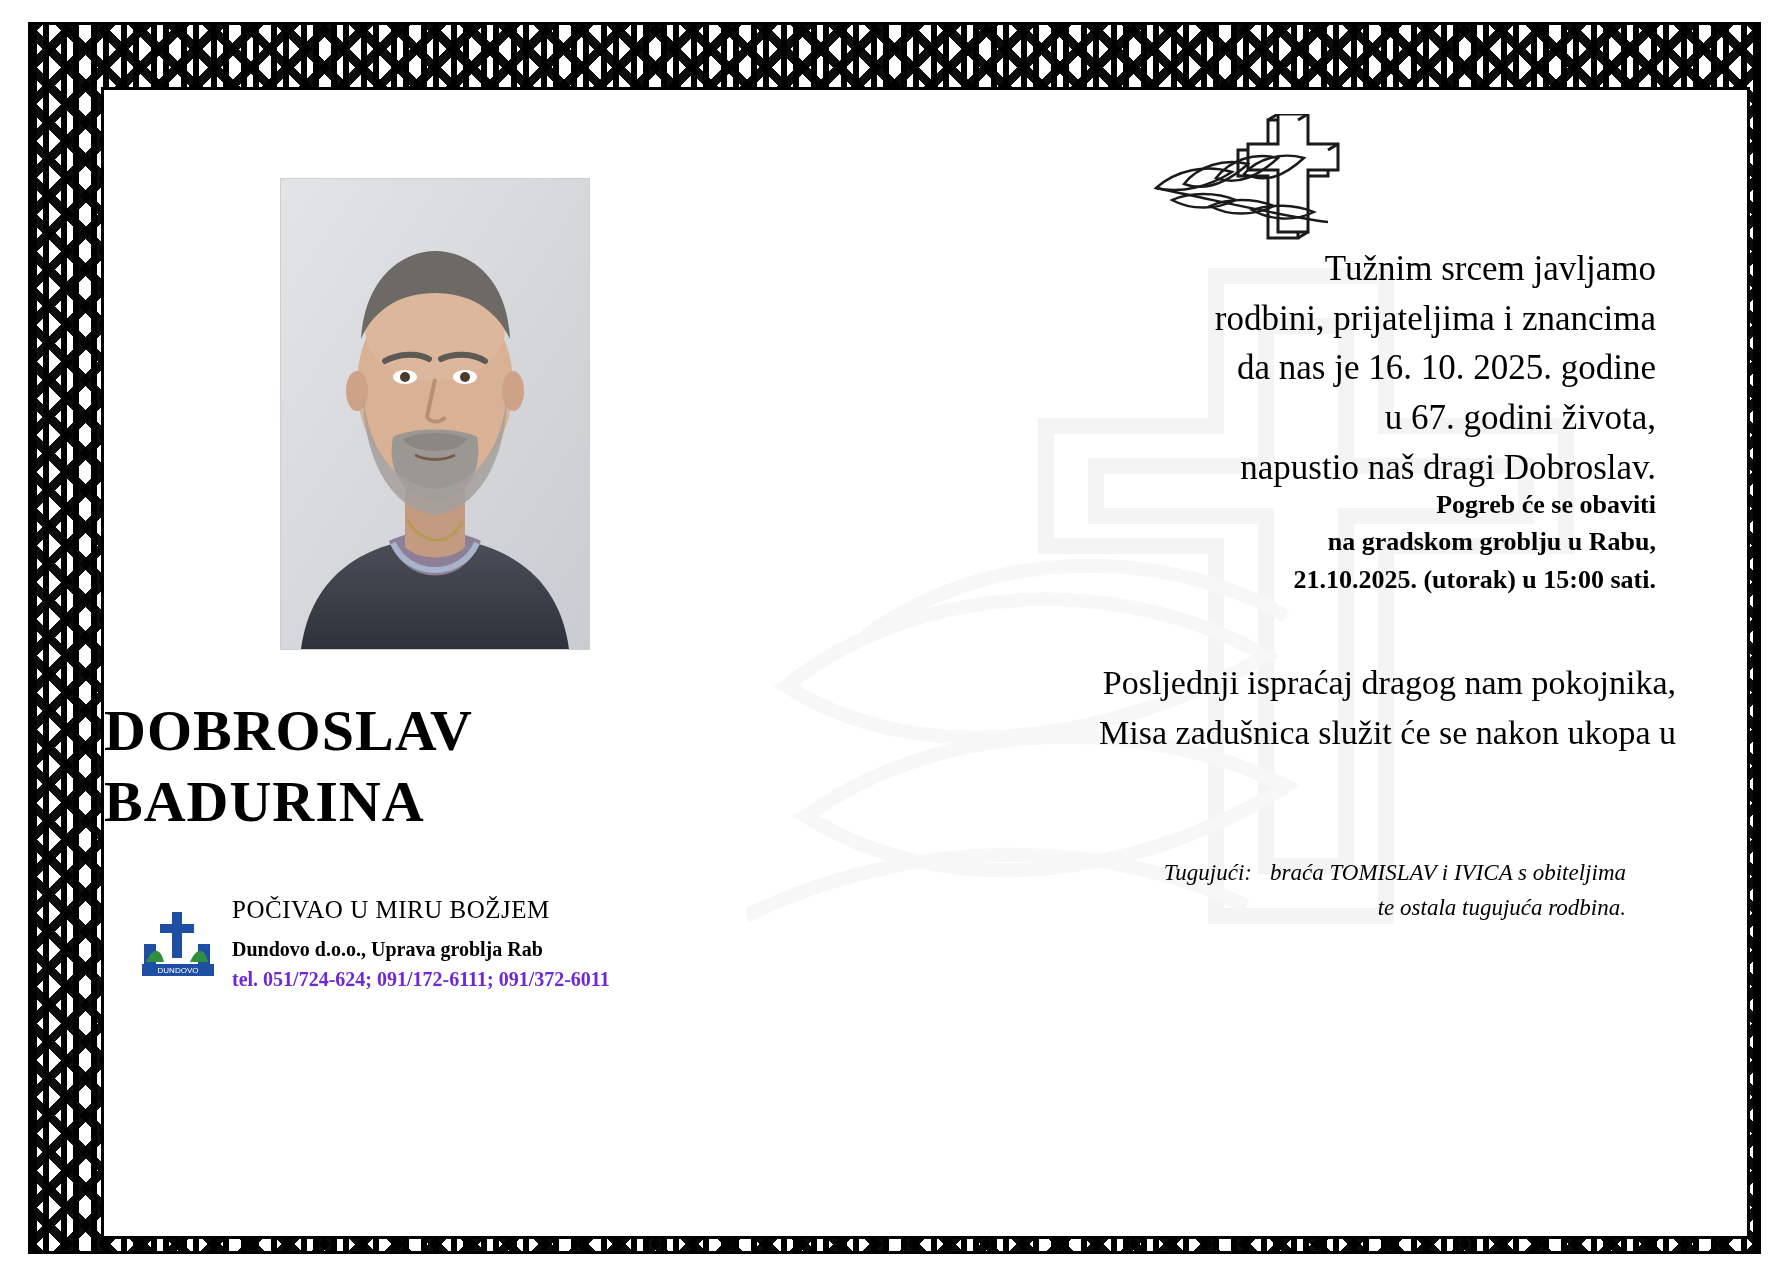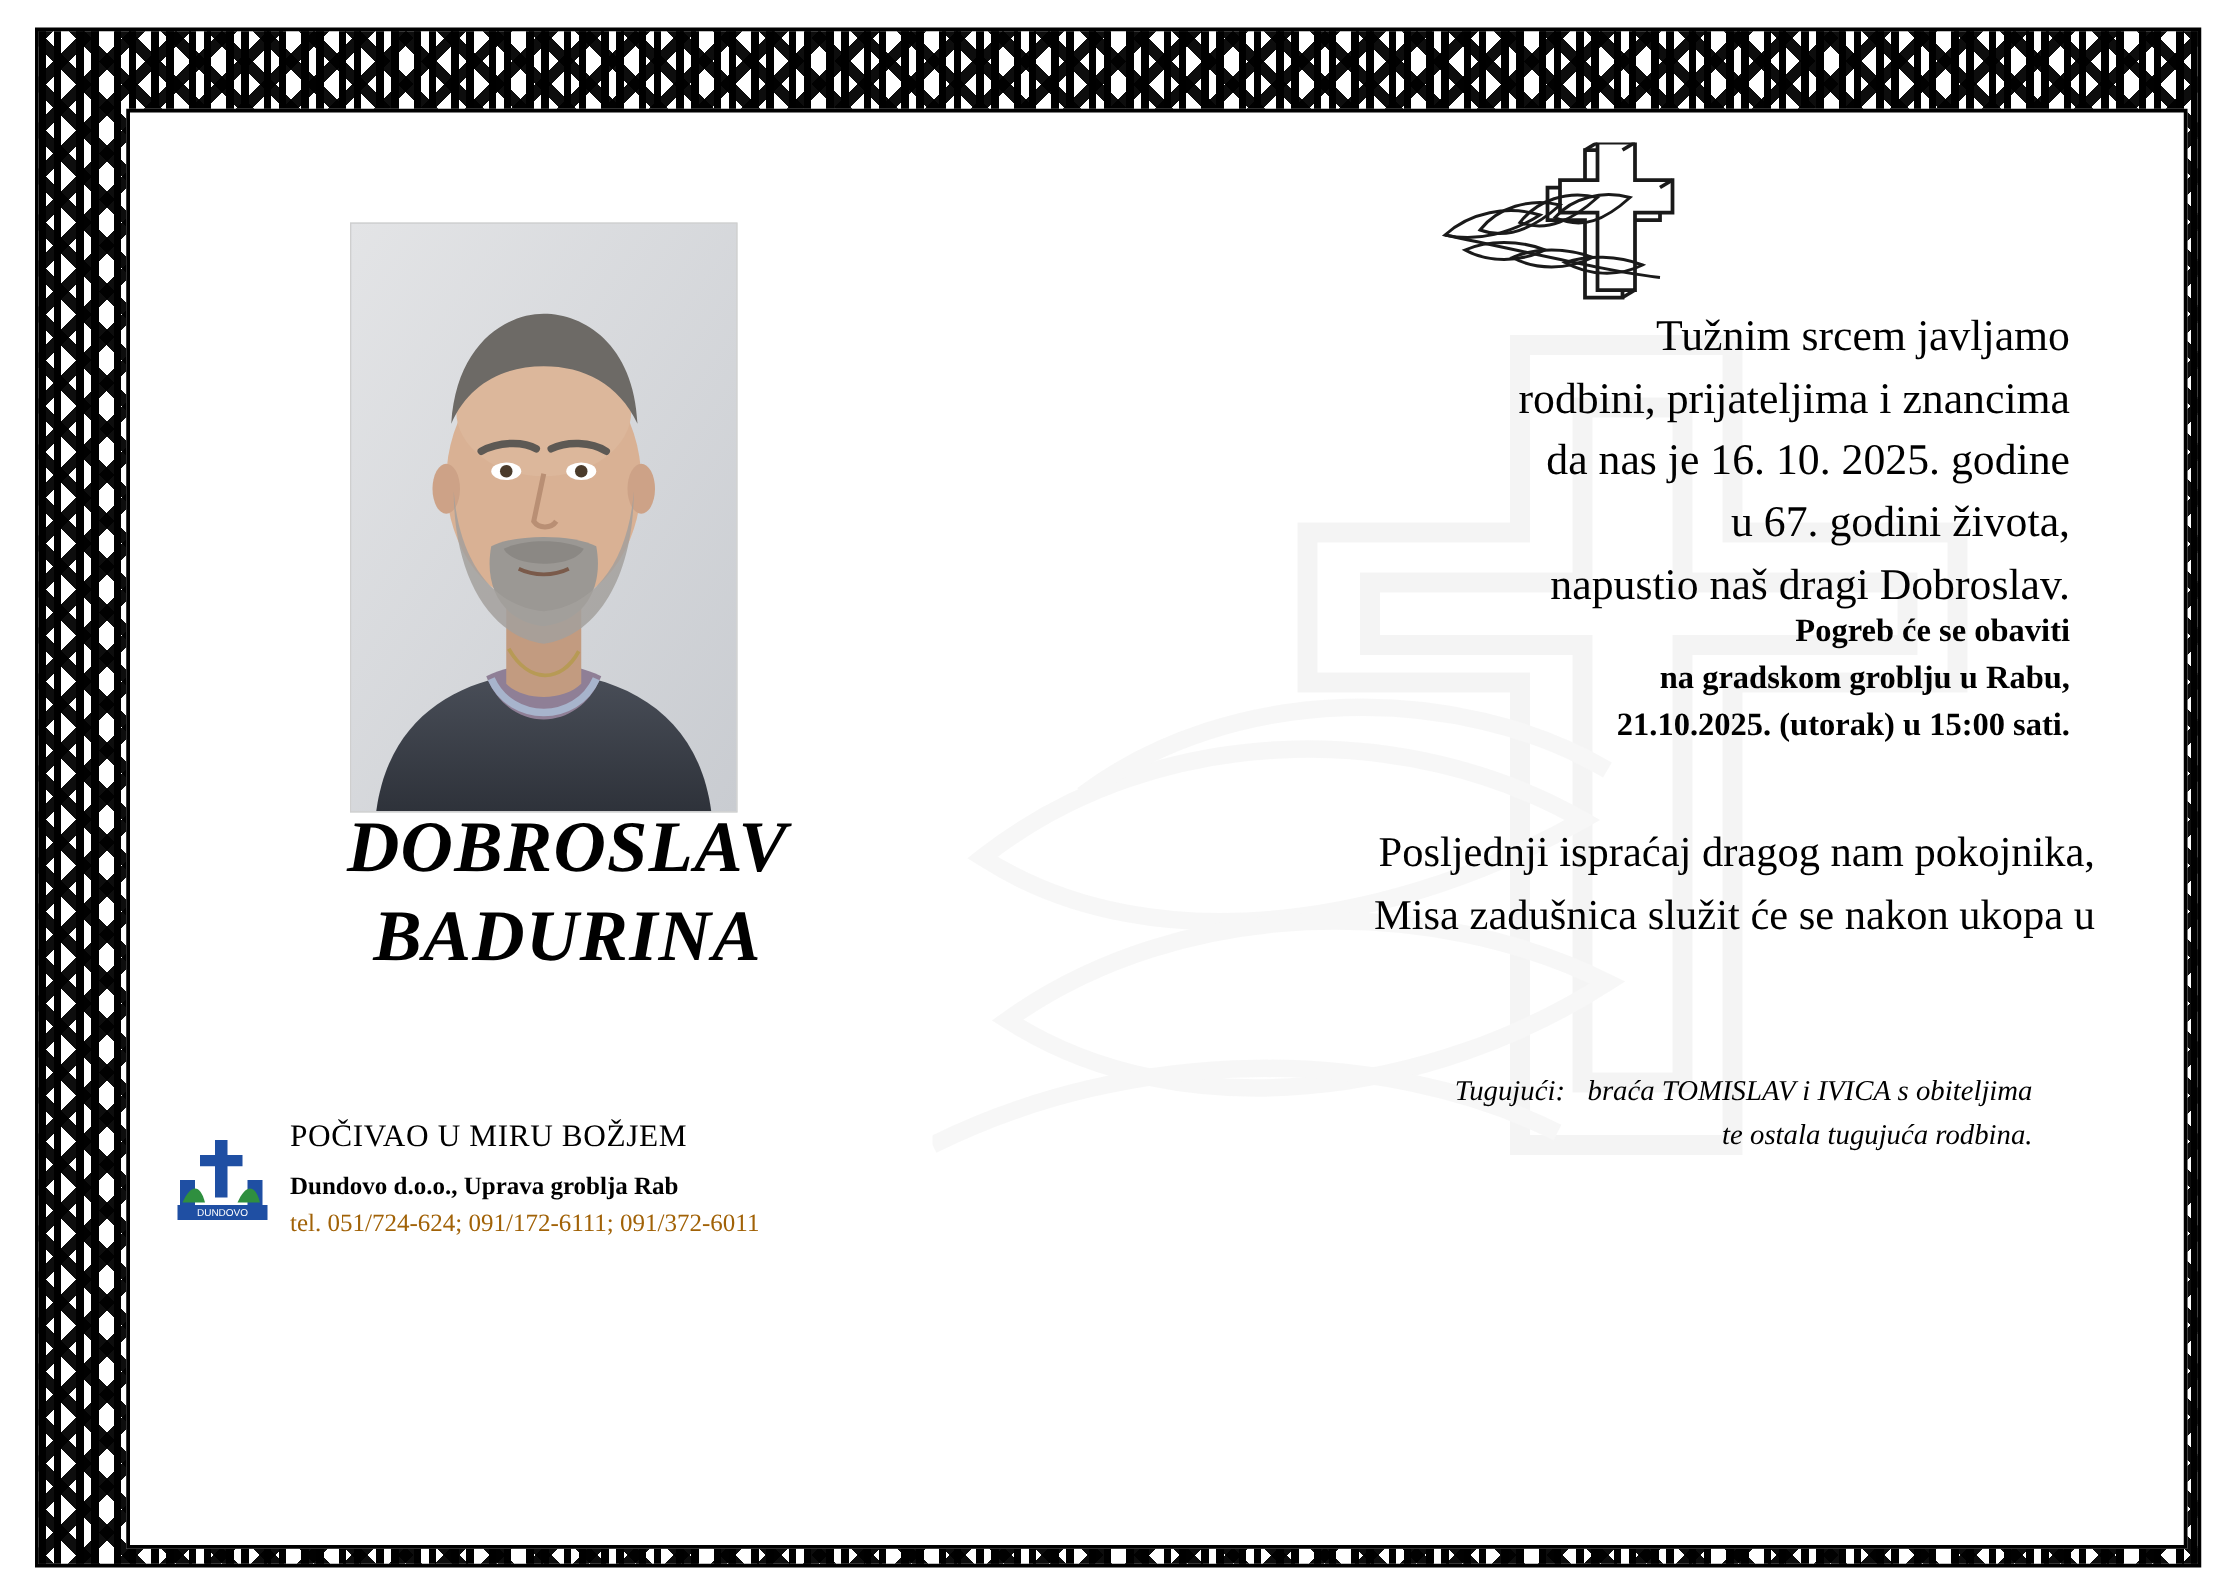"DOBROSLAV" .deceased-name { font-style: italic -> none; text-align: center -> none; top: 547px -> 600px }
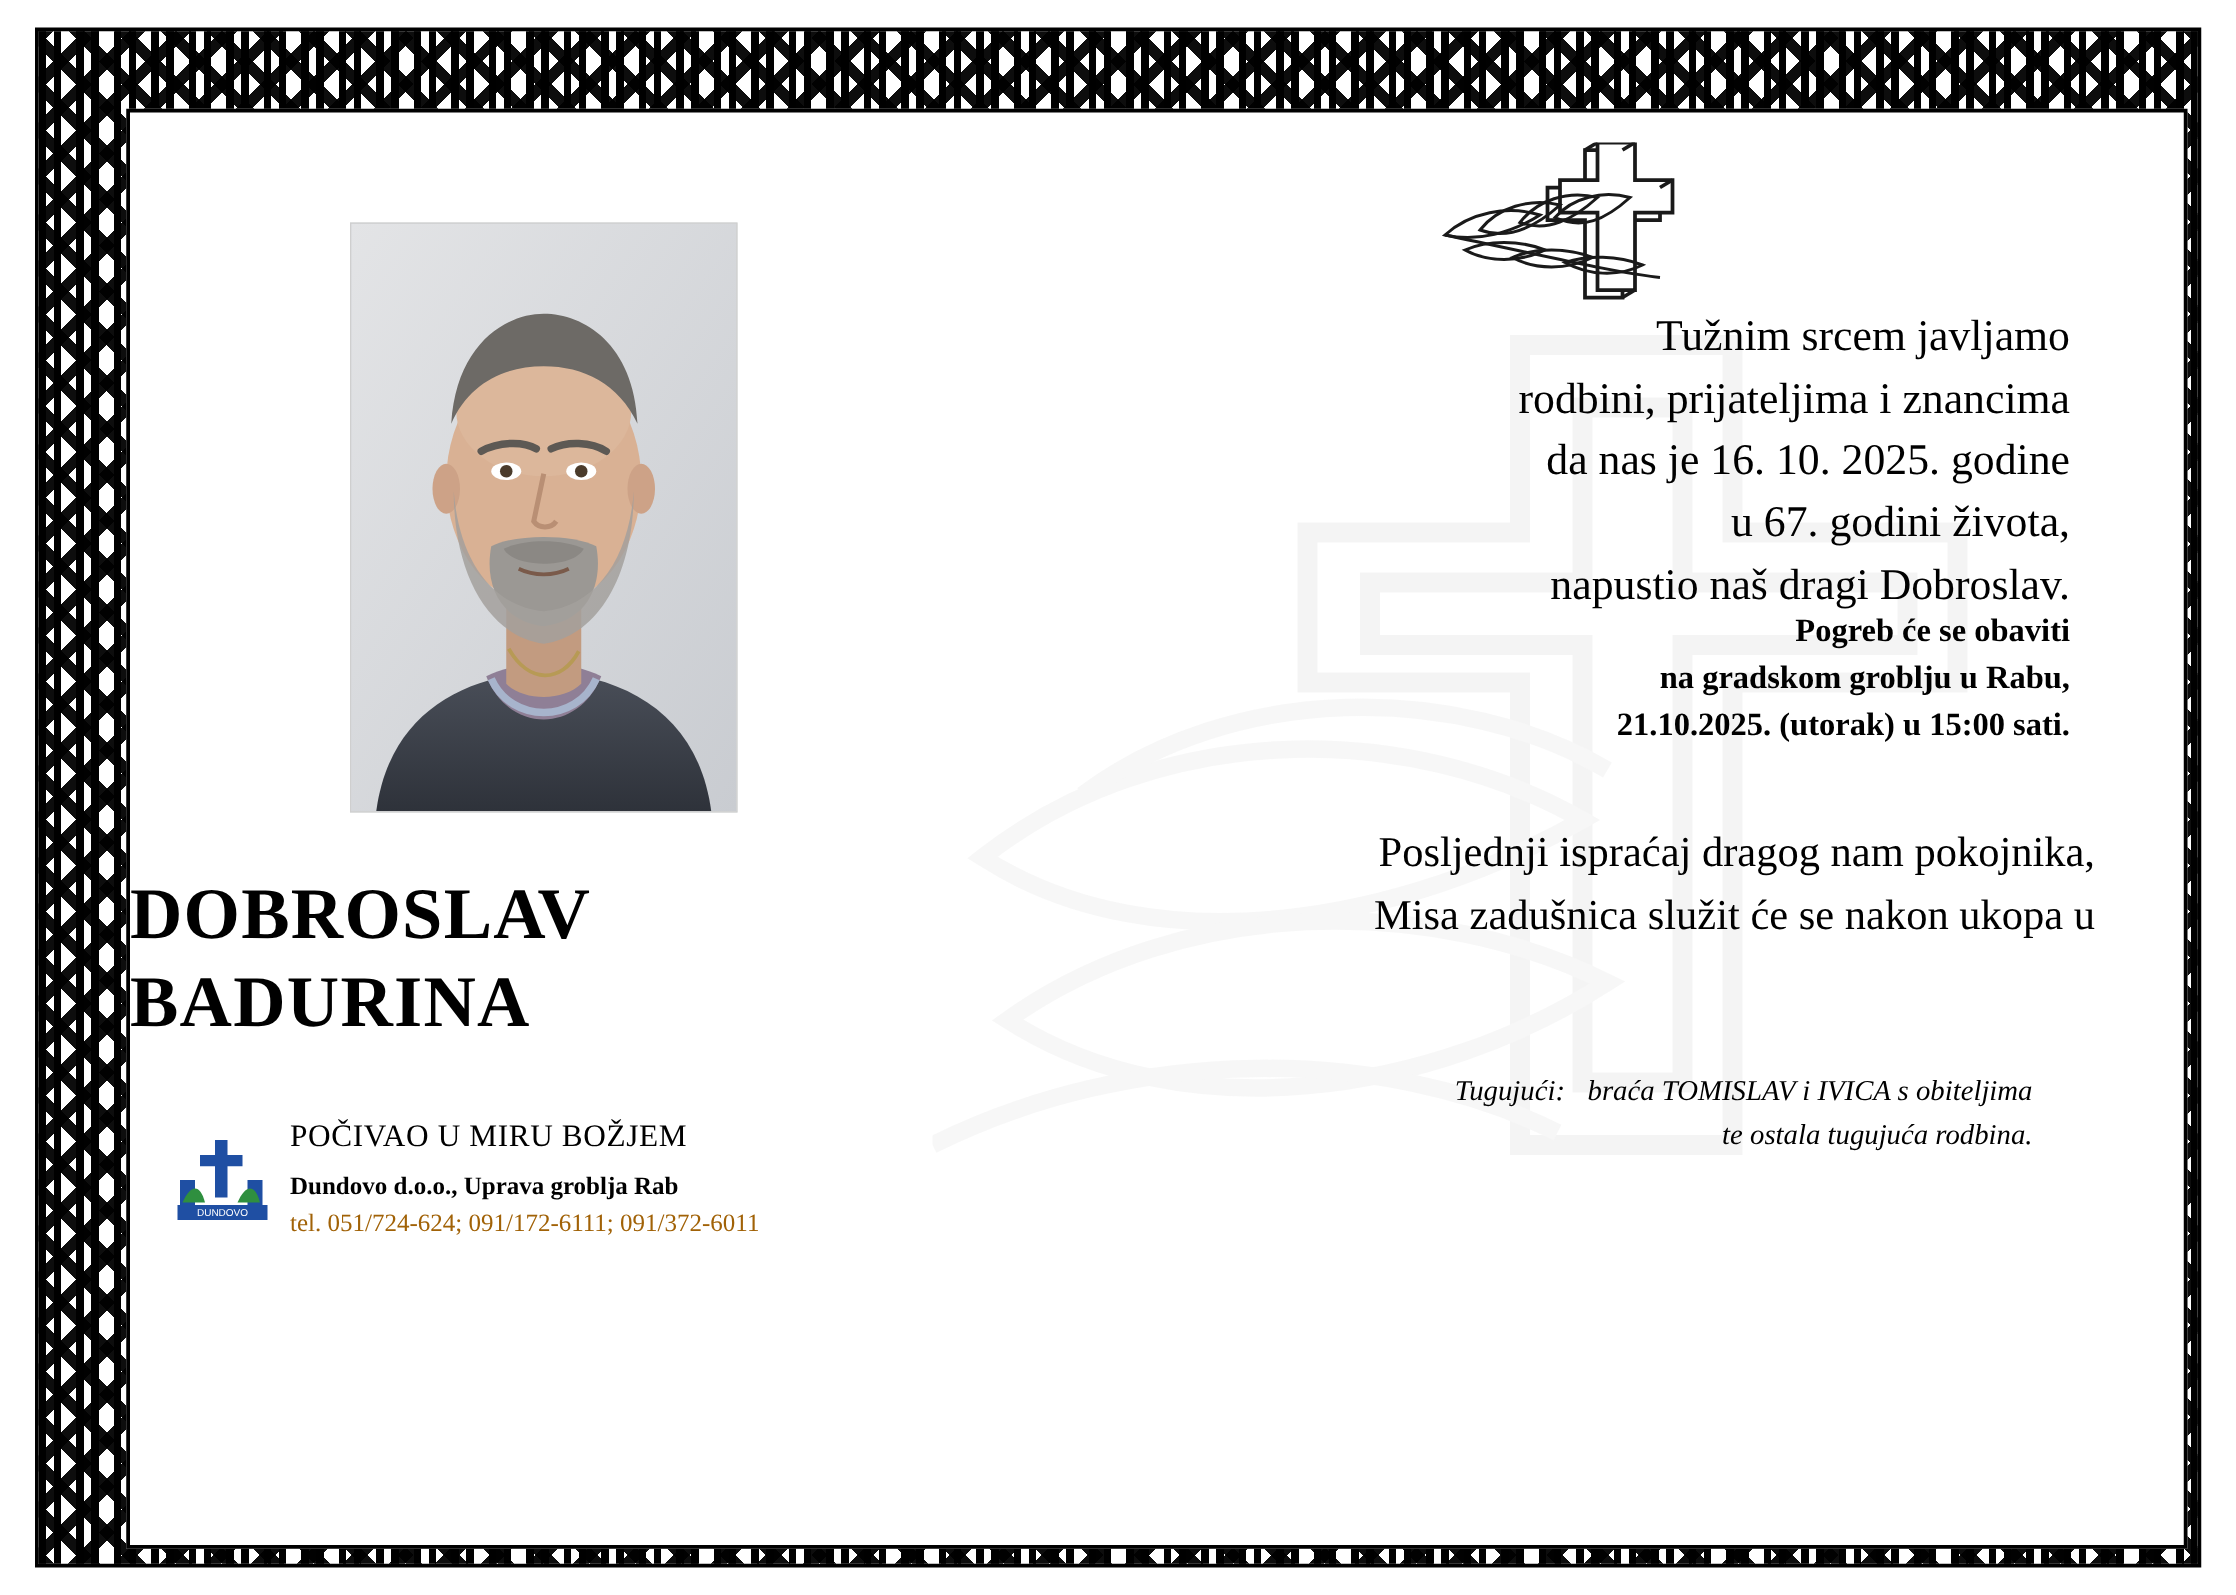"tel. 051/724-624; 091/172-6111;" .phone-line { color: #a16207 -> #6d28d9; font-weight: normal -> bold }
